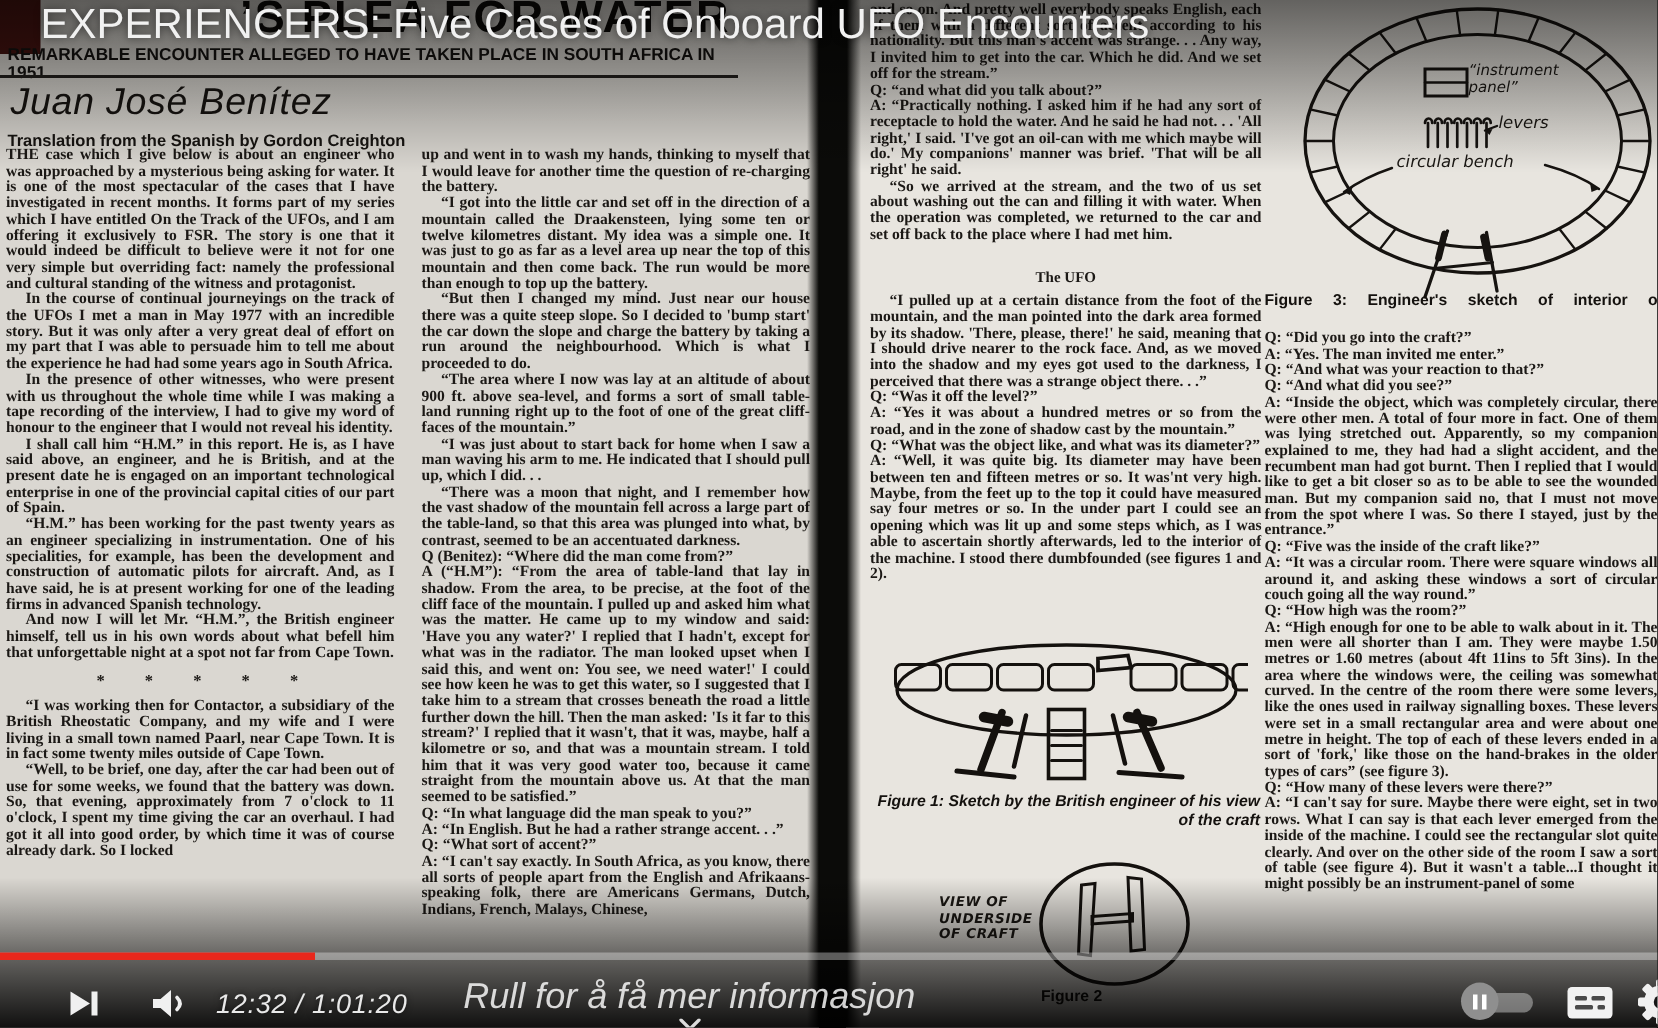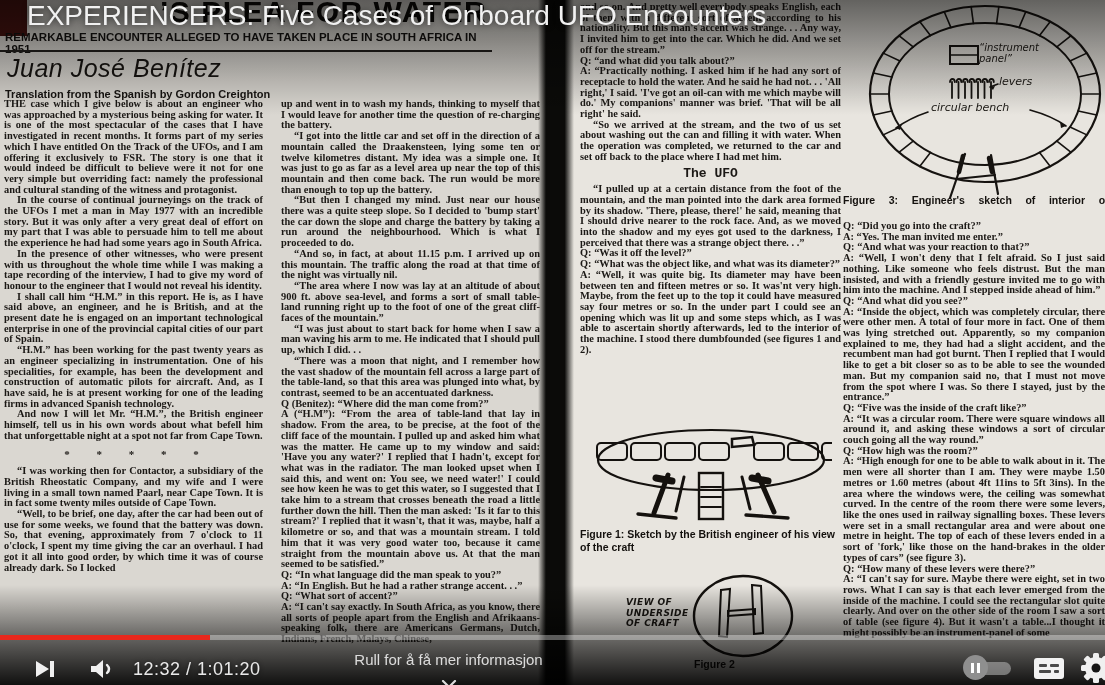"The UFO" .ufo-heading { font-family: Liberation Mono, monospace -> none; font-size: 13px -> 10px; margin: 6px 0 5px 0 -> 18px 0 5px 0 }
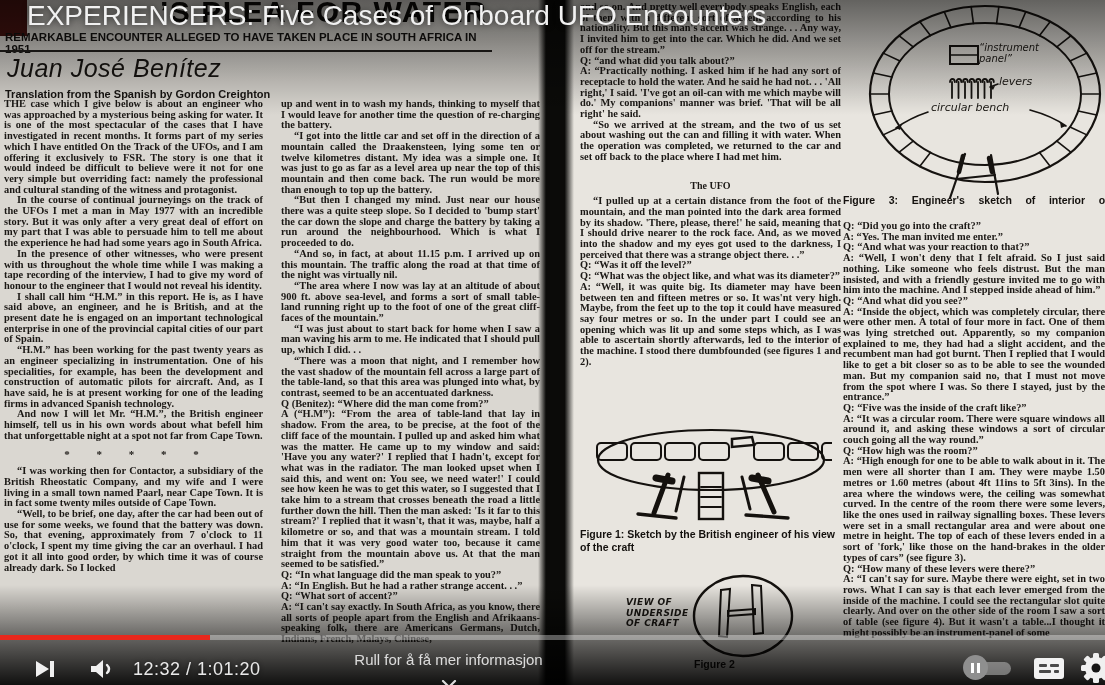"“And so, in fact, at" p.indent { html: <p>“And so, in fact, at about 11.15 p.m. I arrived up on this mountain. The traffic along the road at that time of the night was virtually nil.</p> -> none }
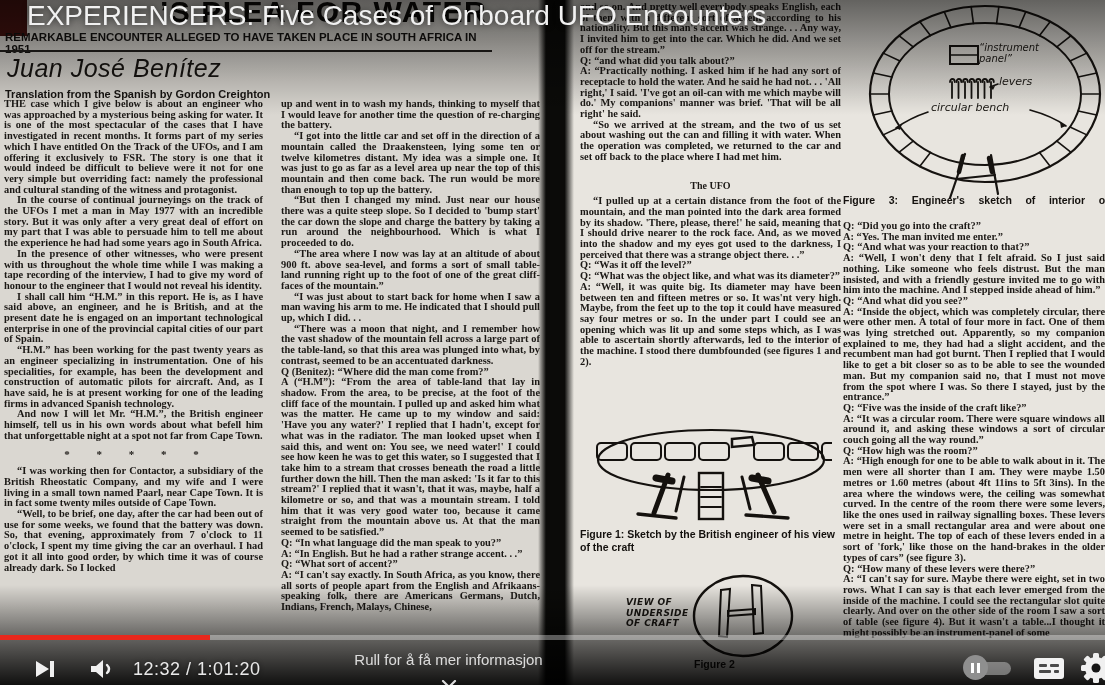"A: “Well, I won't deny" p.qa { html: <p>A: “Well, I won't deny that I felt afraid. So I just said nothing. Like someone who feels distrust. But the man insisted, and with a friendly gesture invited me to go with him into the machine. And I stepped inside ahead of him.”</p> -> none }
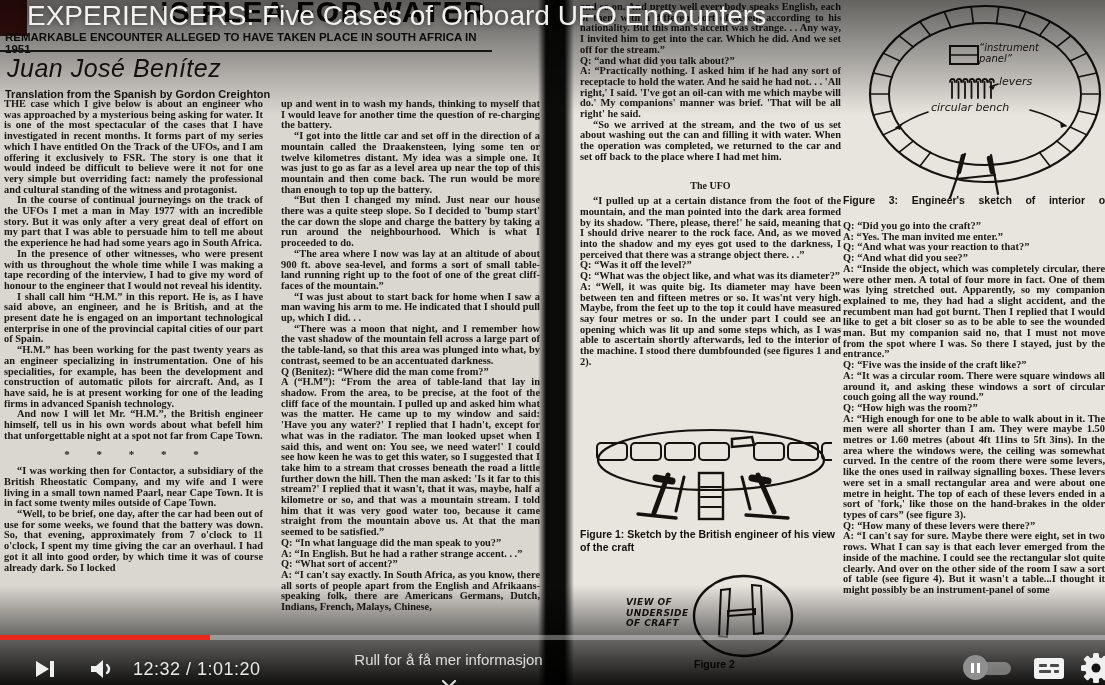"A: “Yes it was about" p.qa { html: none -> <p>A: “Yes it was about a hundred metres or so from the road, and in the zone of shadow cast by the mountain.”</p> }
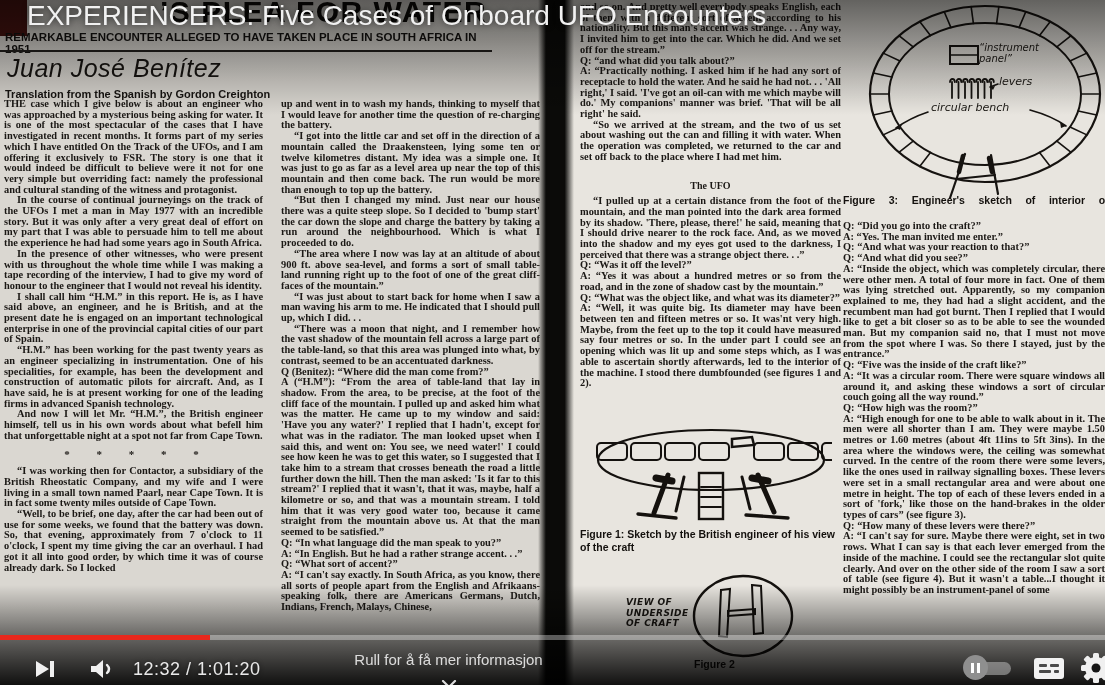"Figure 1: Sketch by the" #fig1-caption { font-style: none -> italic; text-align: left -> right }
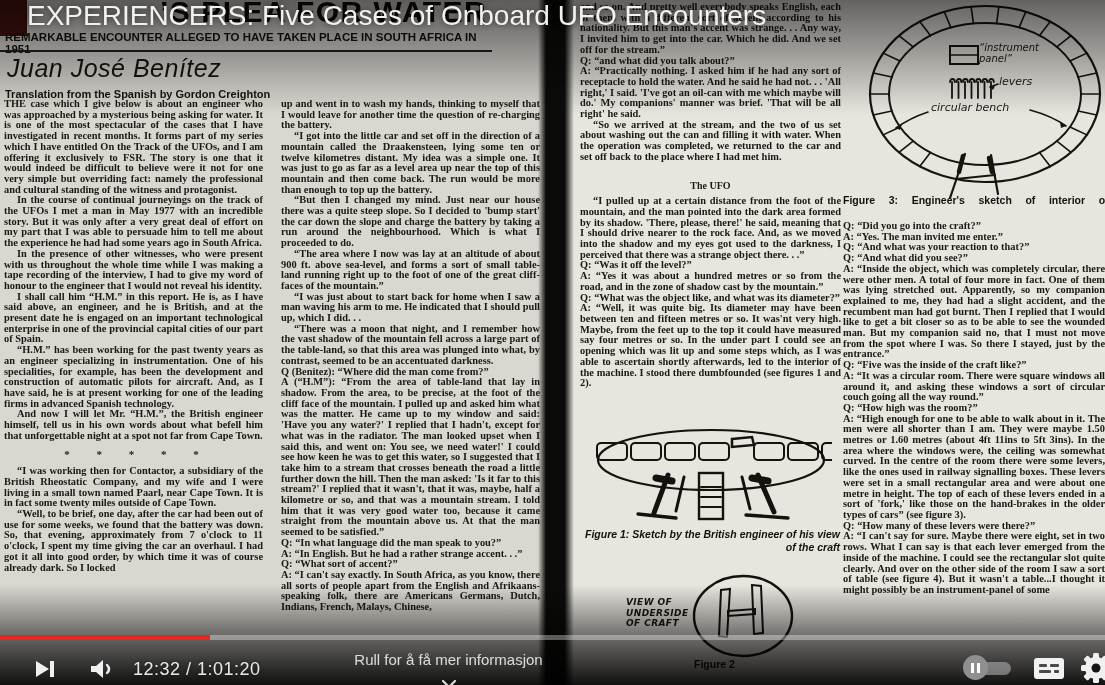"12:32 / 1:01:20" .controls { font-style: none -> italic; left: 0 -> 11px }
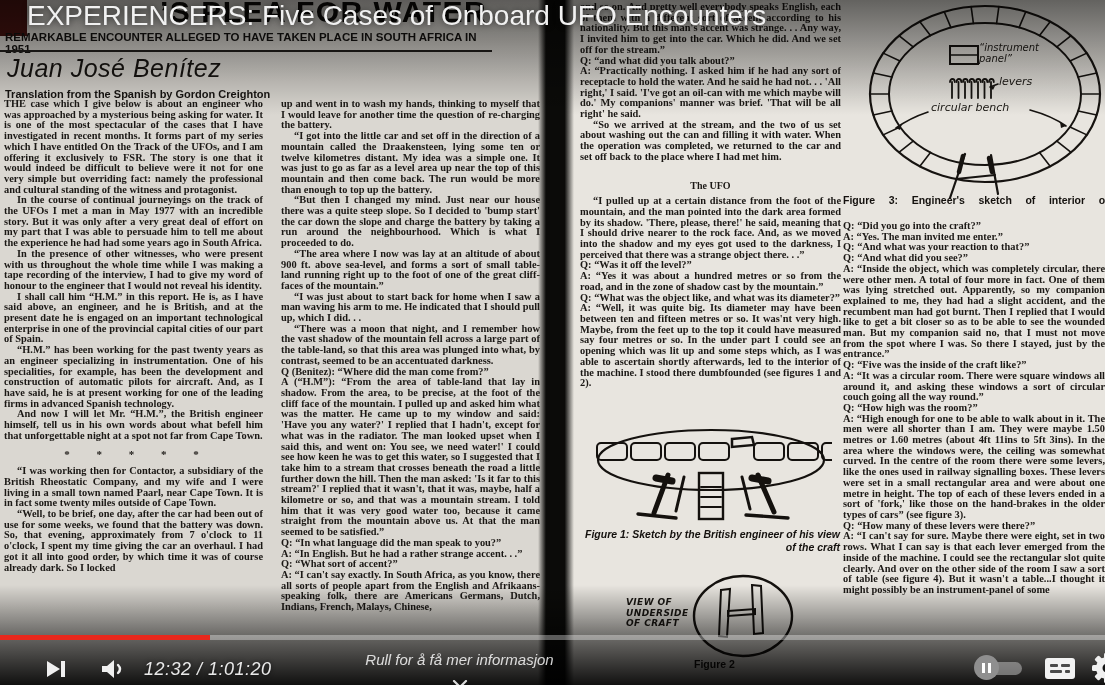"Rull for å få mer" .toast { font-size: 15px -> 24px }
